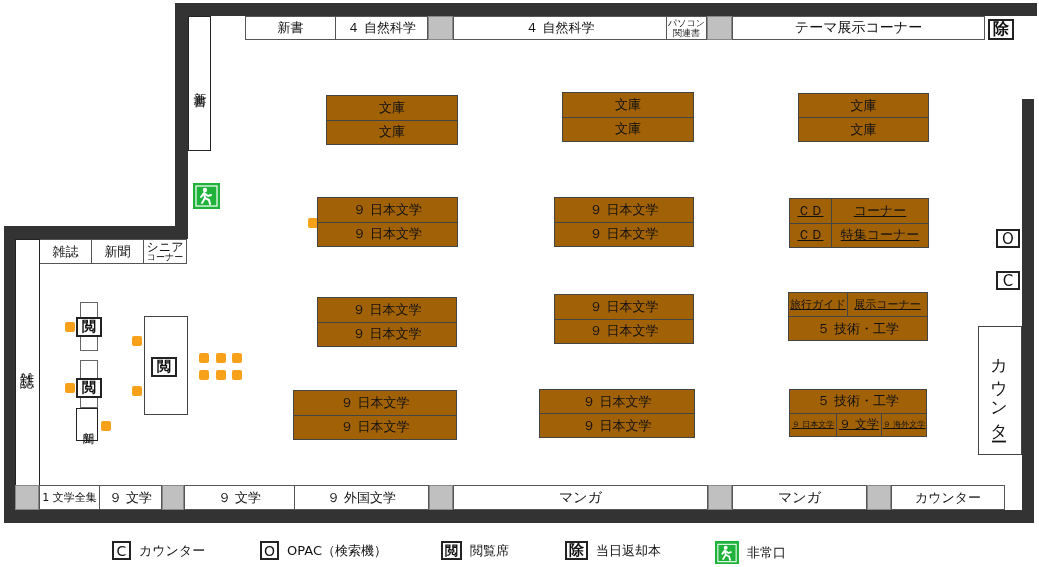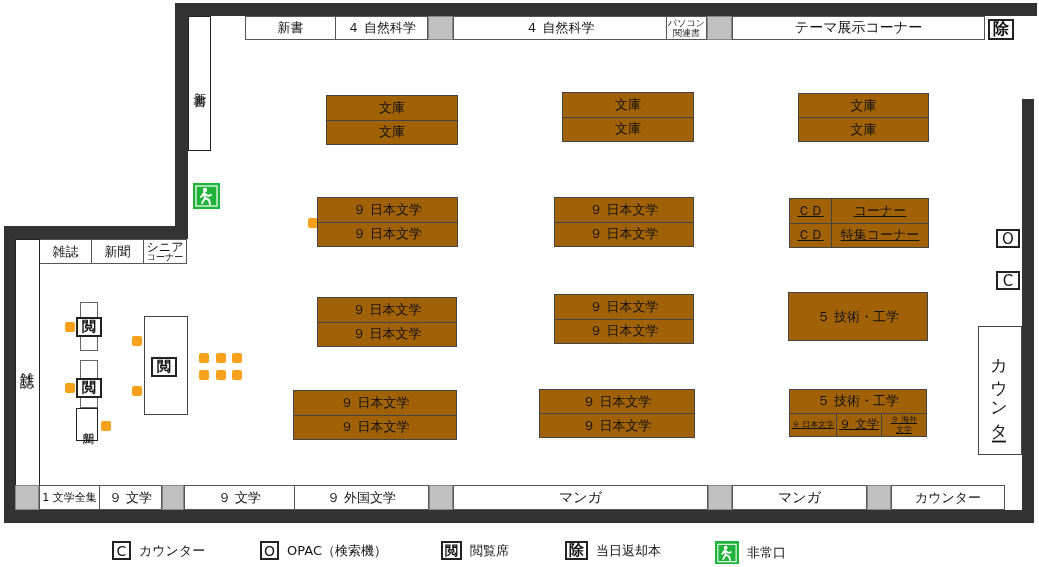"旅行ガイド" div.row { html: none -> <div> <div>旅行ガイド</div> <div>展示コーナー</div> </div> }
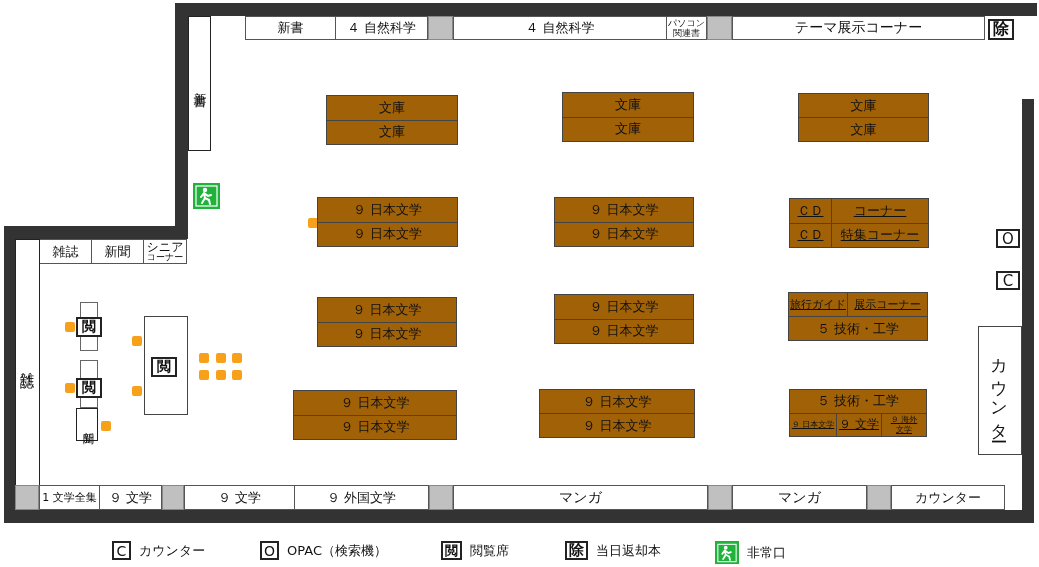"９ 海外" div { flex-direction: column -> none }
